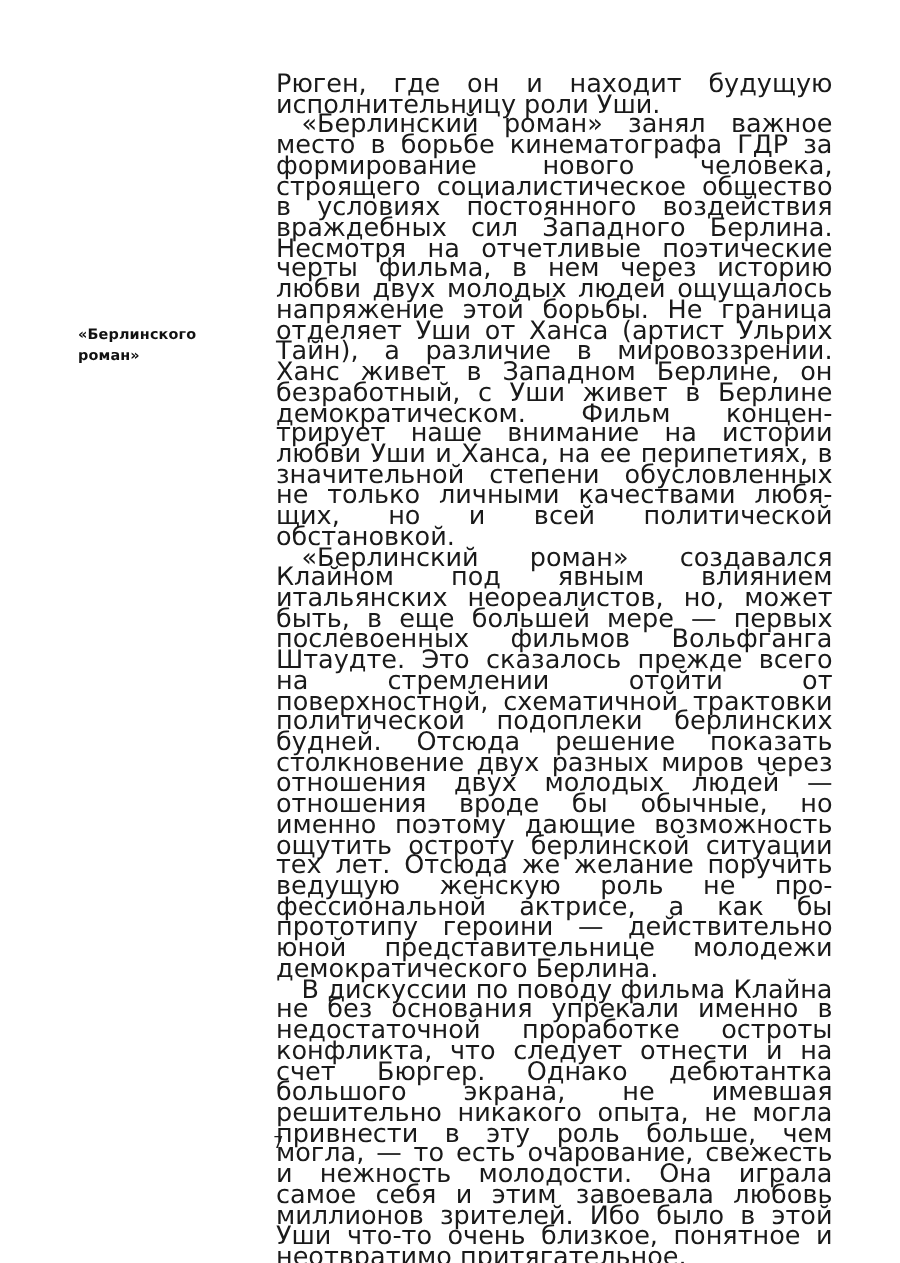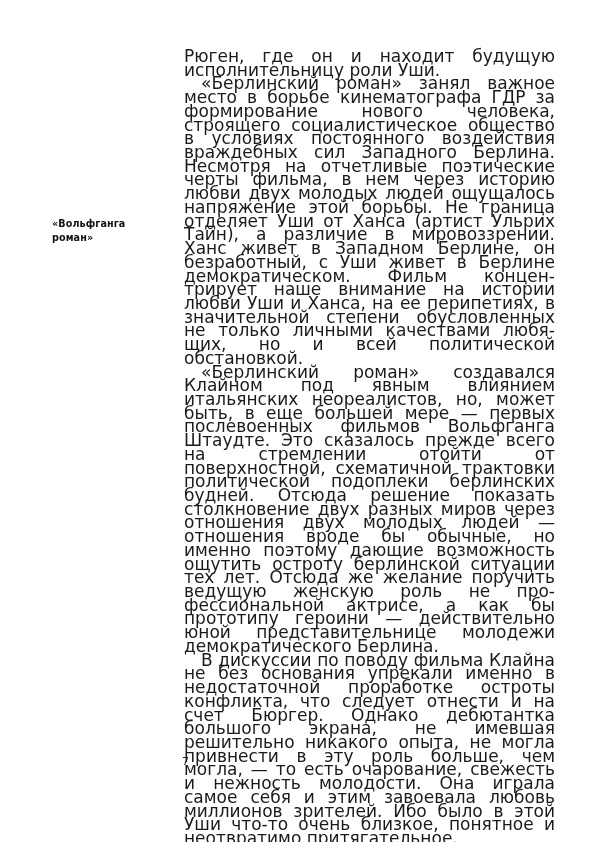"«Вольфганга роман»" div.margin-note { text: Вольфганга -> Берлинского }
